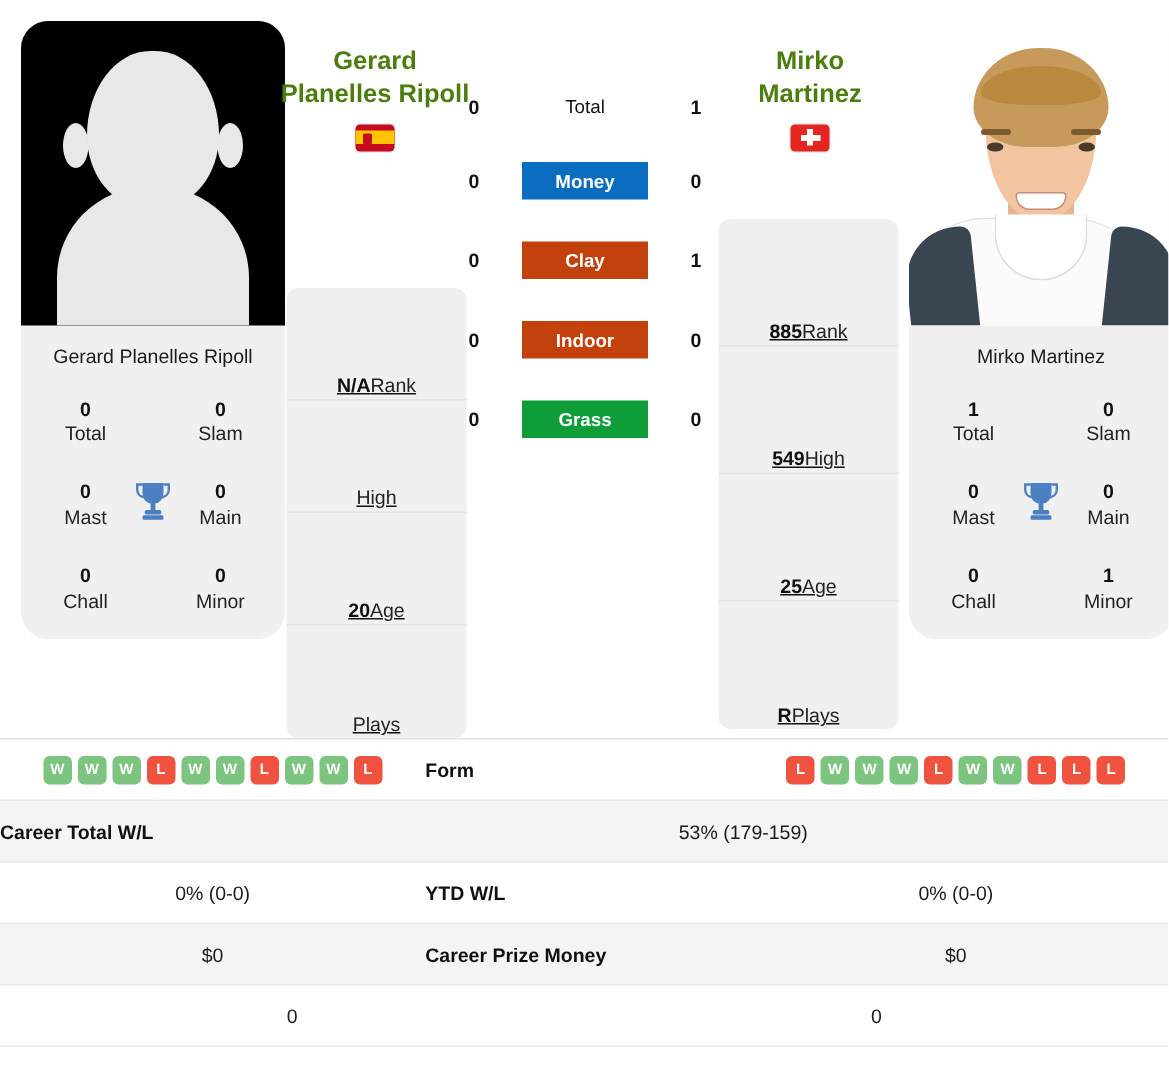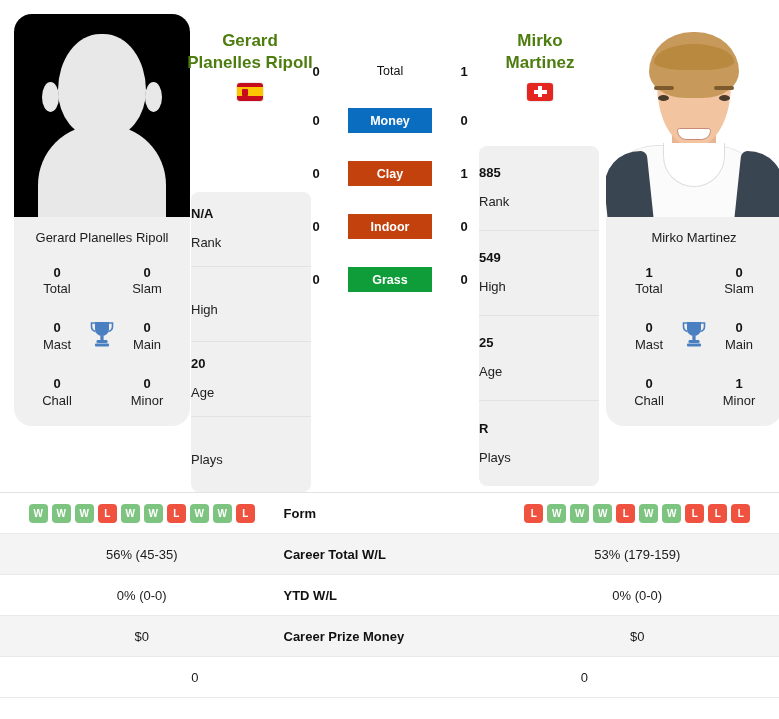"885" .info-cell { align-items: flex-start -> flex-end; flex-direction: column -> row; text-decoration: none -> underline }
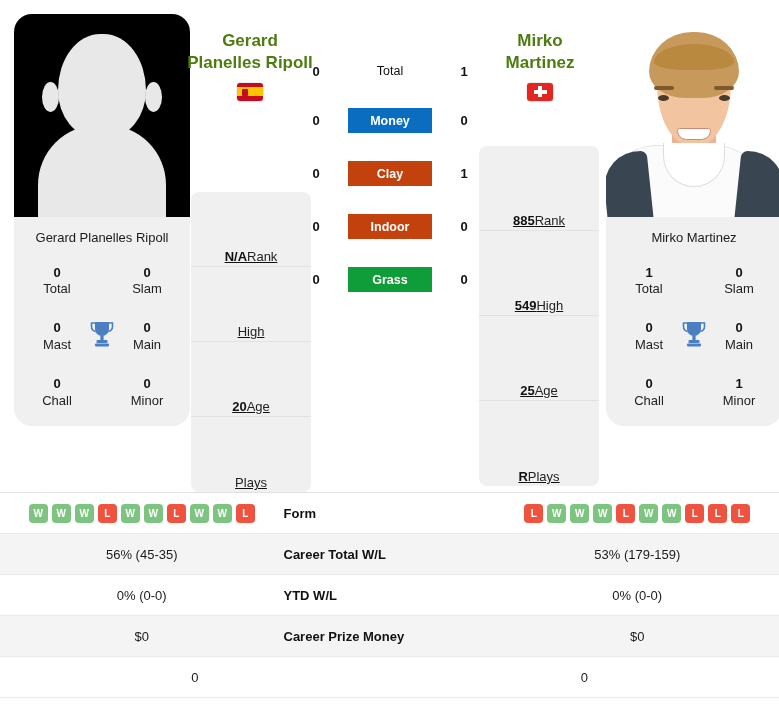"56% (45-35)" div.stat-side { html: <div>56% (45-35)</div> -> none }
